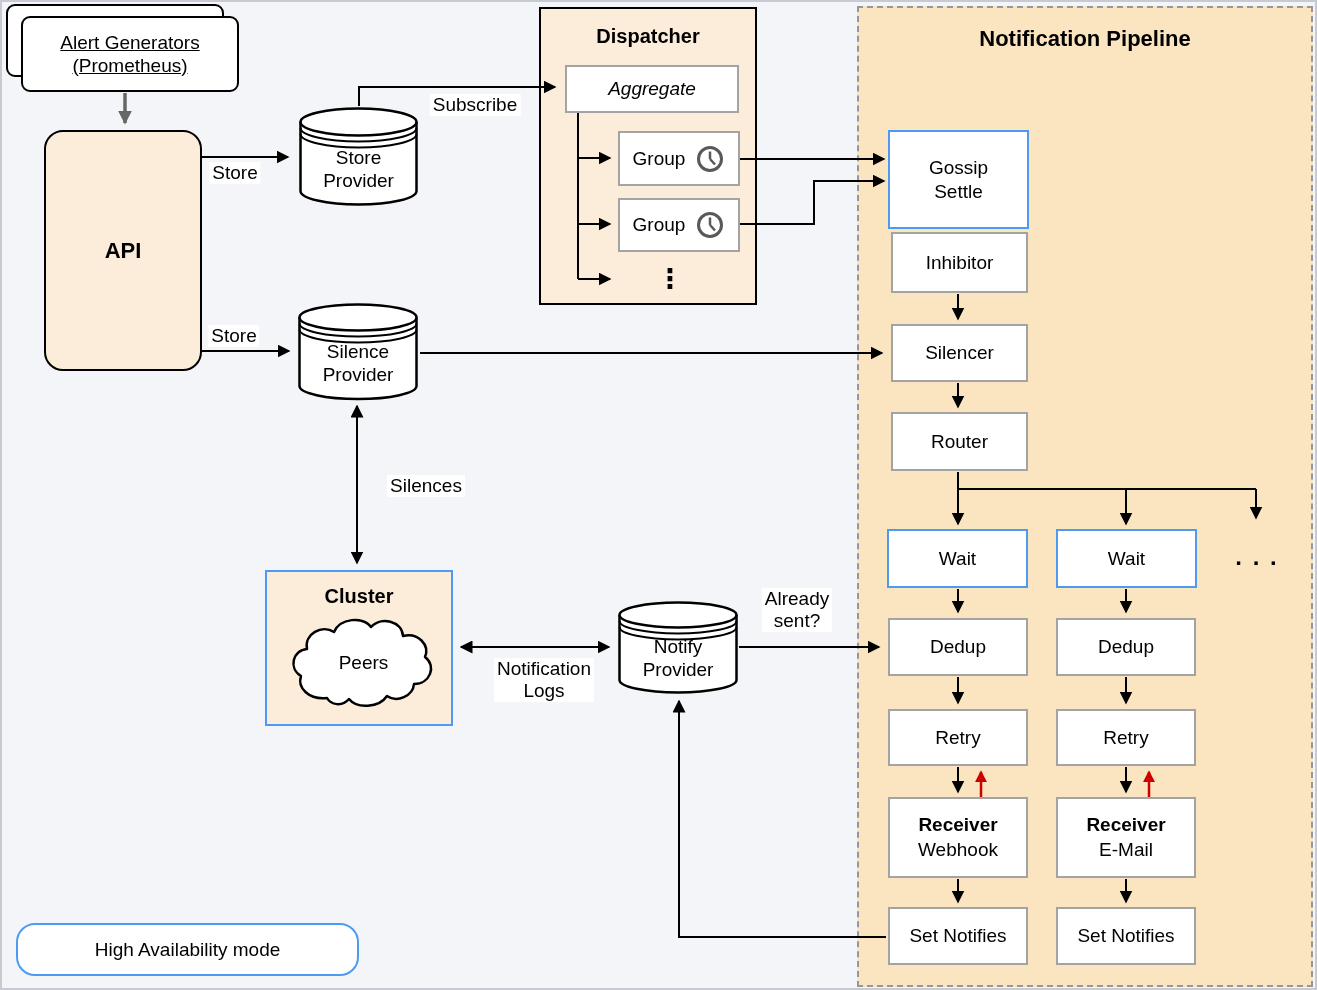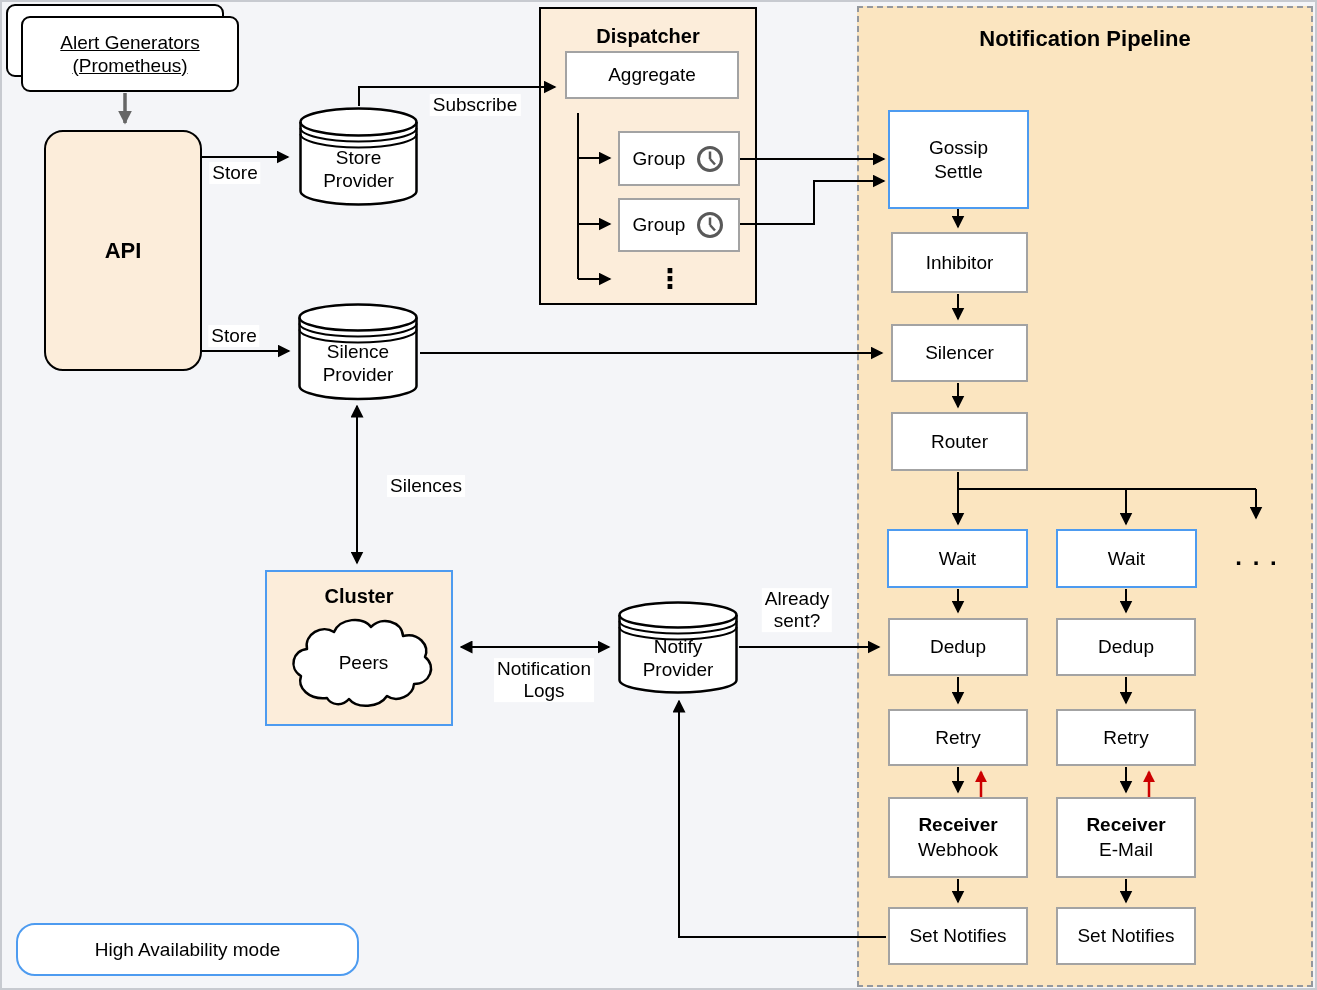"Aggregate" div.abs { font-style: none -> italic; top: 49px -> 63px }
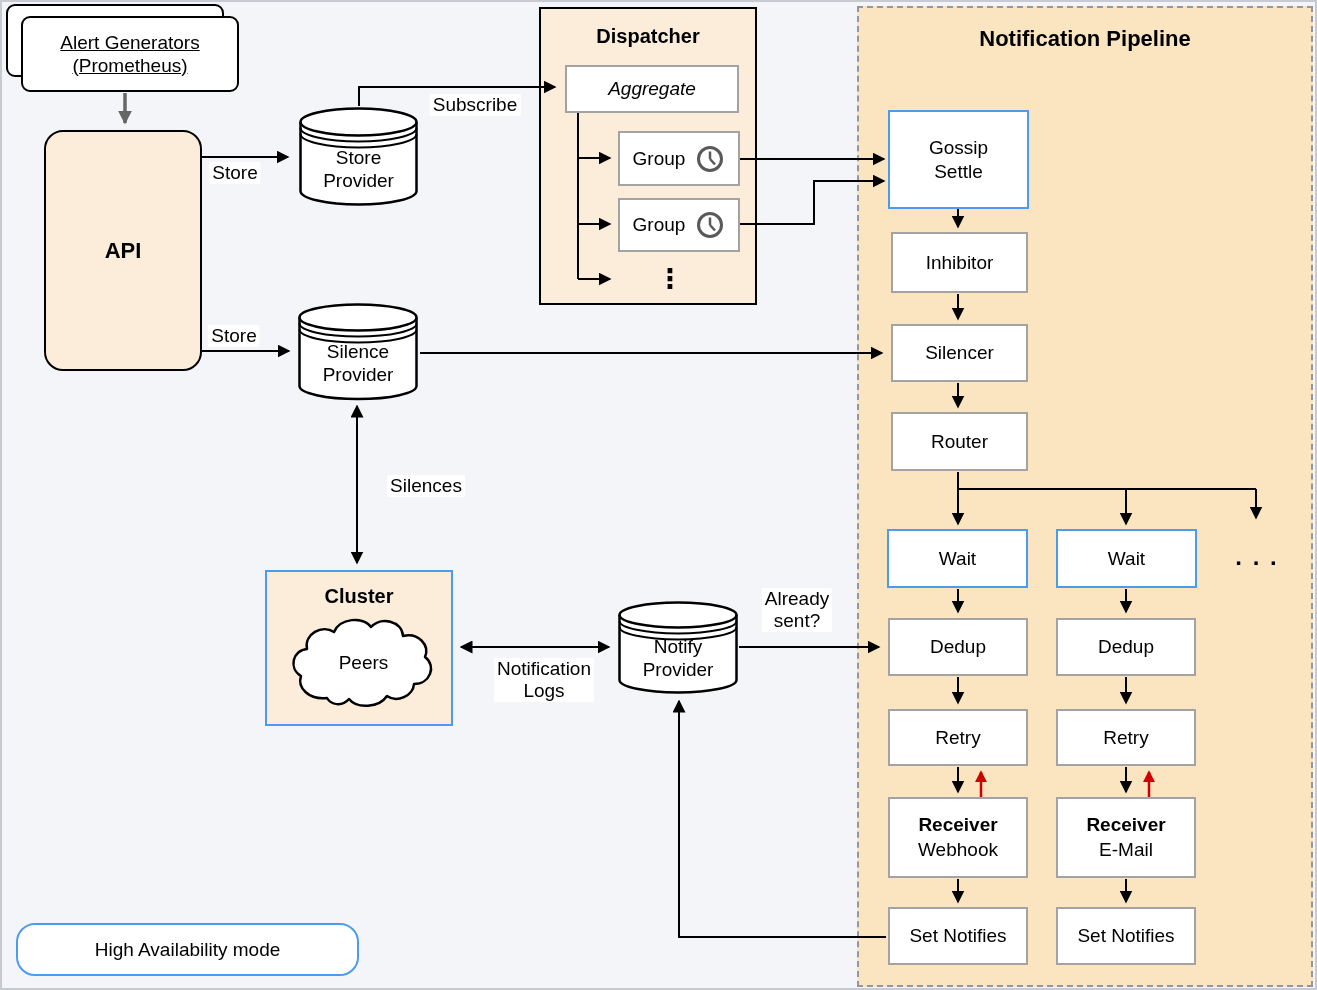"Gossip" div.abs { top: 108px -> 128px }
